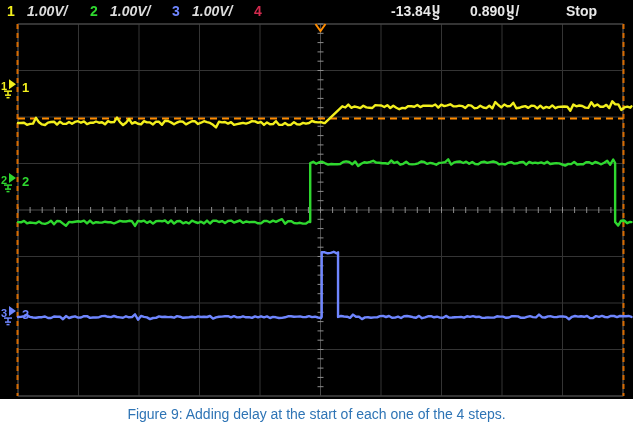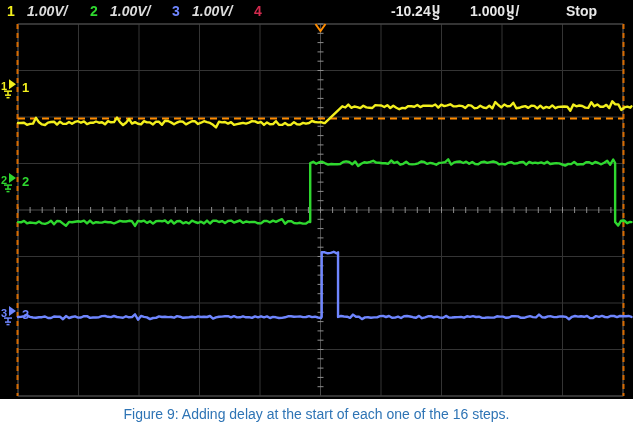"-10.24" span { text: -10.24 -> -13.84 }
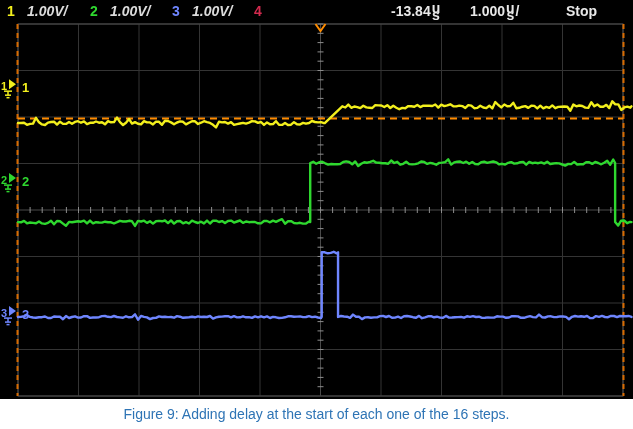"1.000" span { text: 1.000 -> 0.890 }
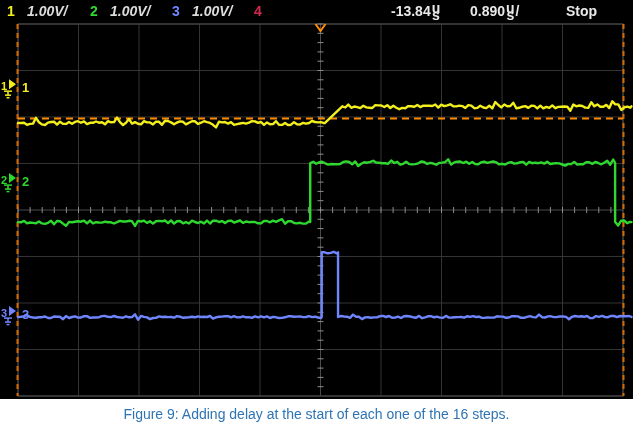"Figure 9: Adding delay at" div.caption { text: 16 -> 4 }
